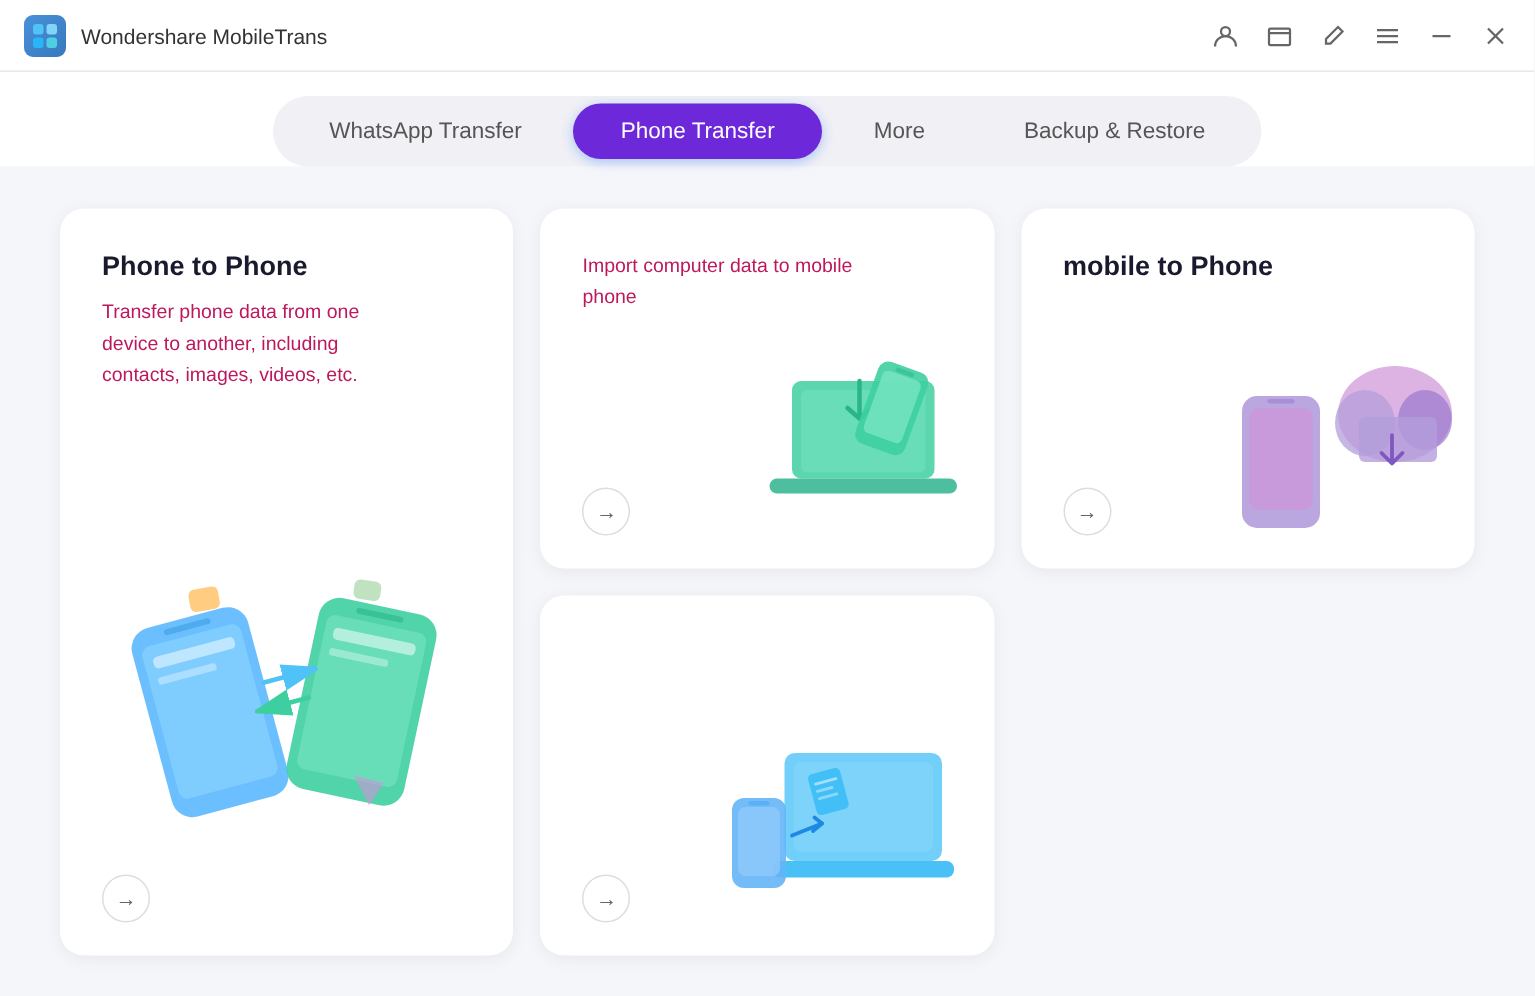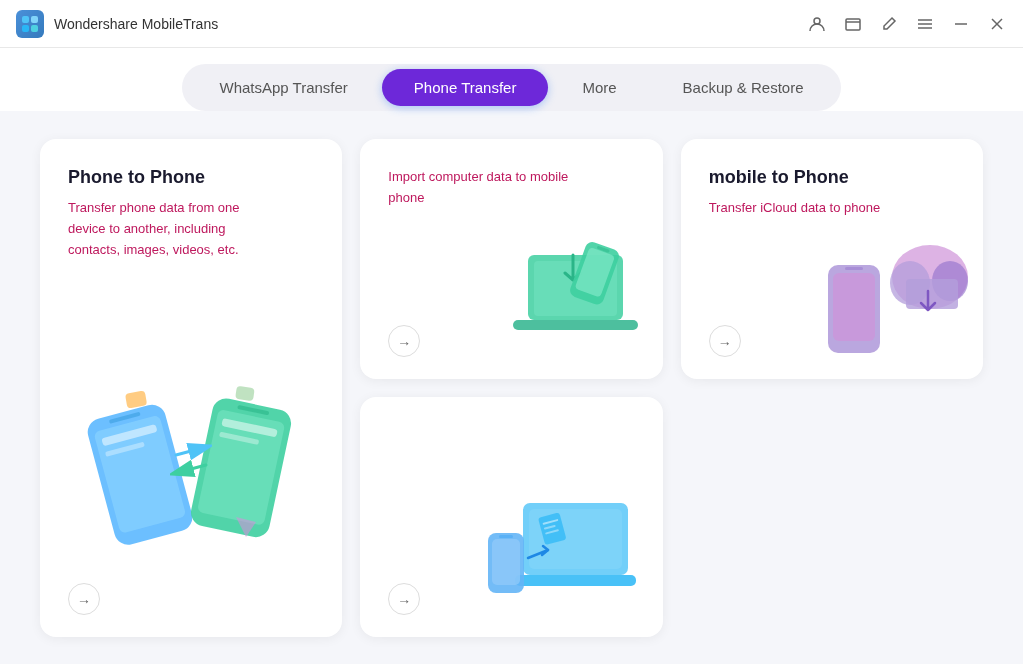"Transfer iCloud data to phone" div.card-desc { html: <div>Transfer iCloud data to phone</div> -> none }
